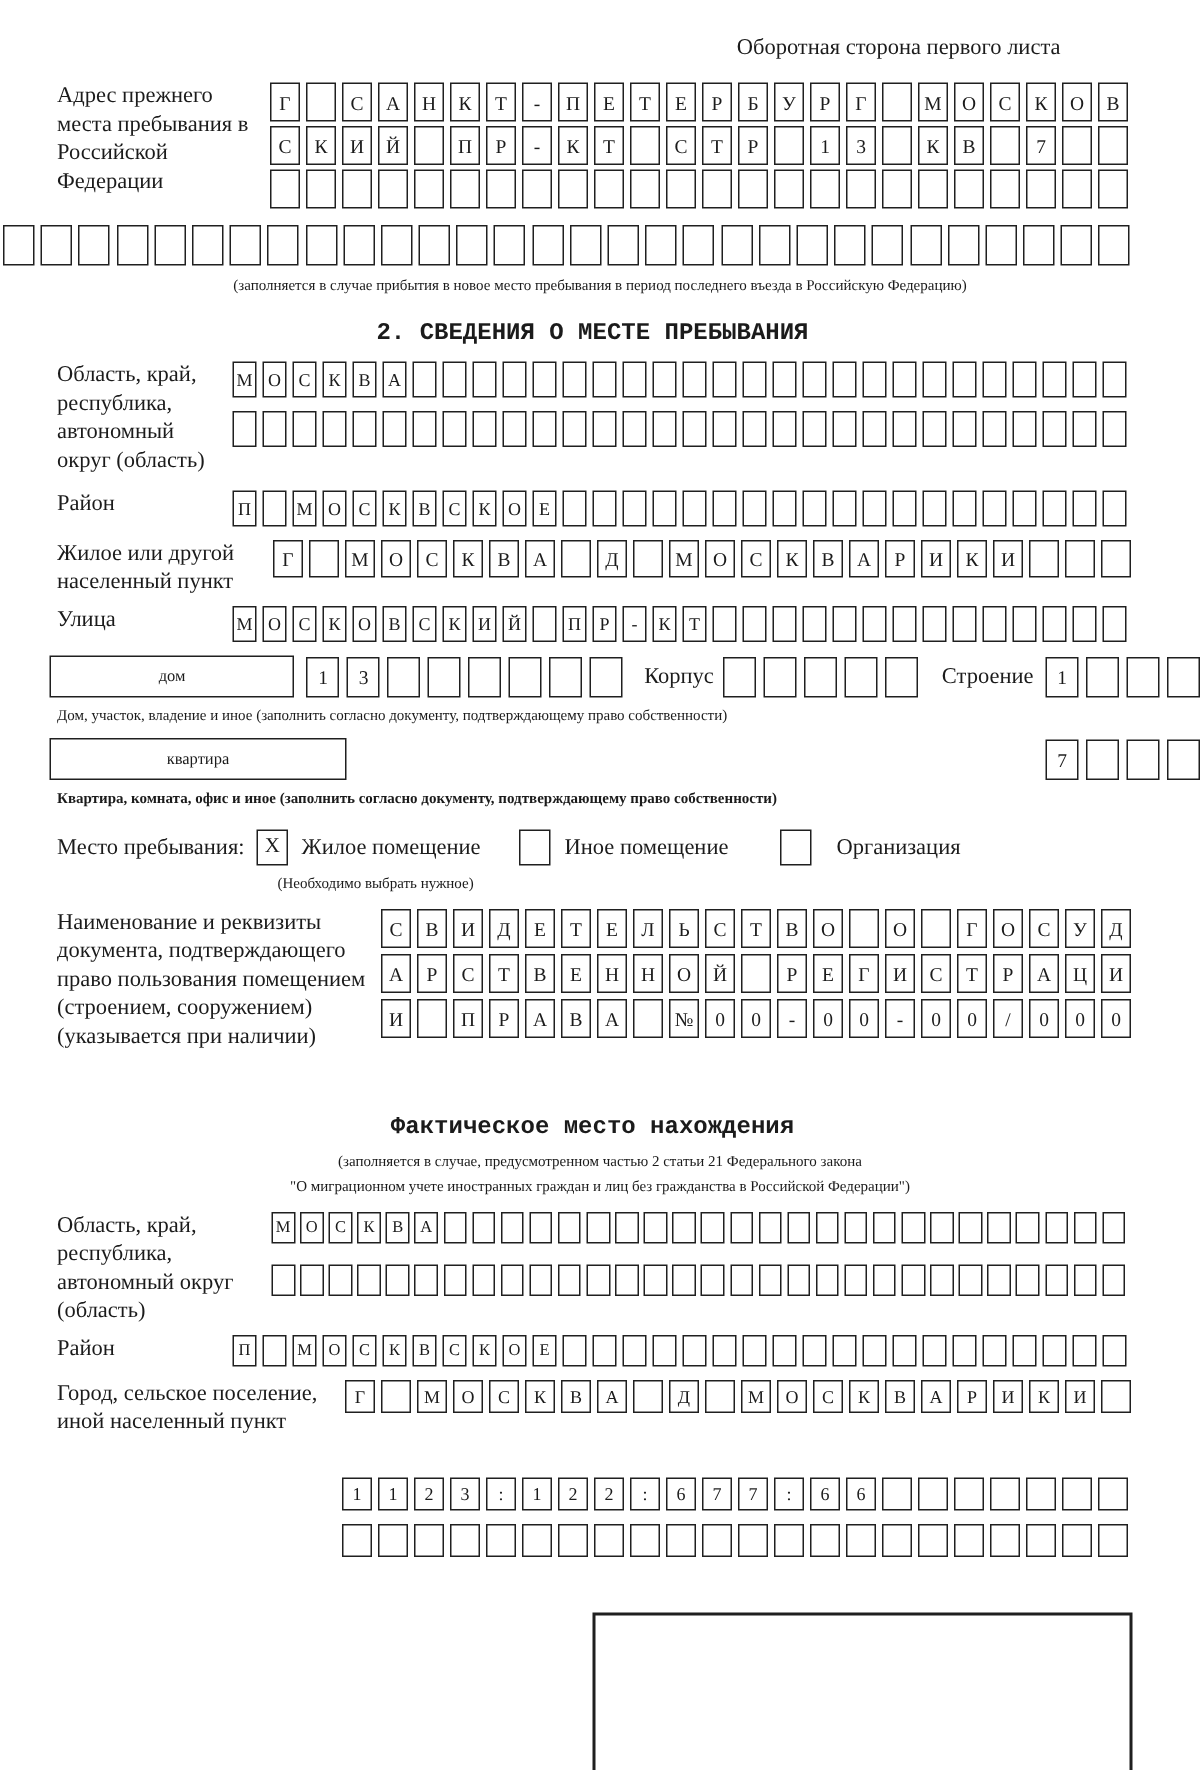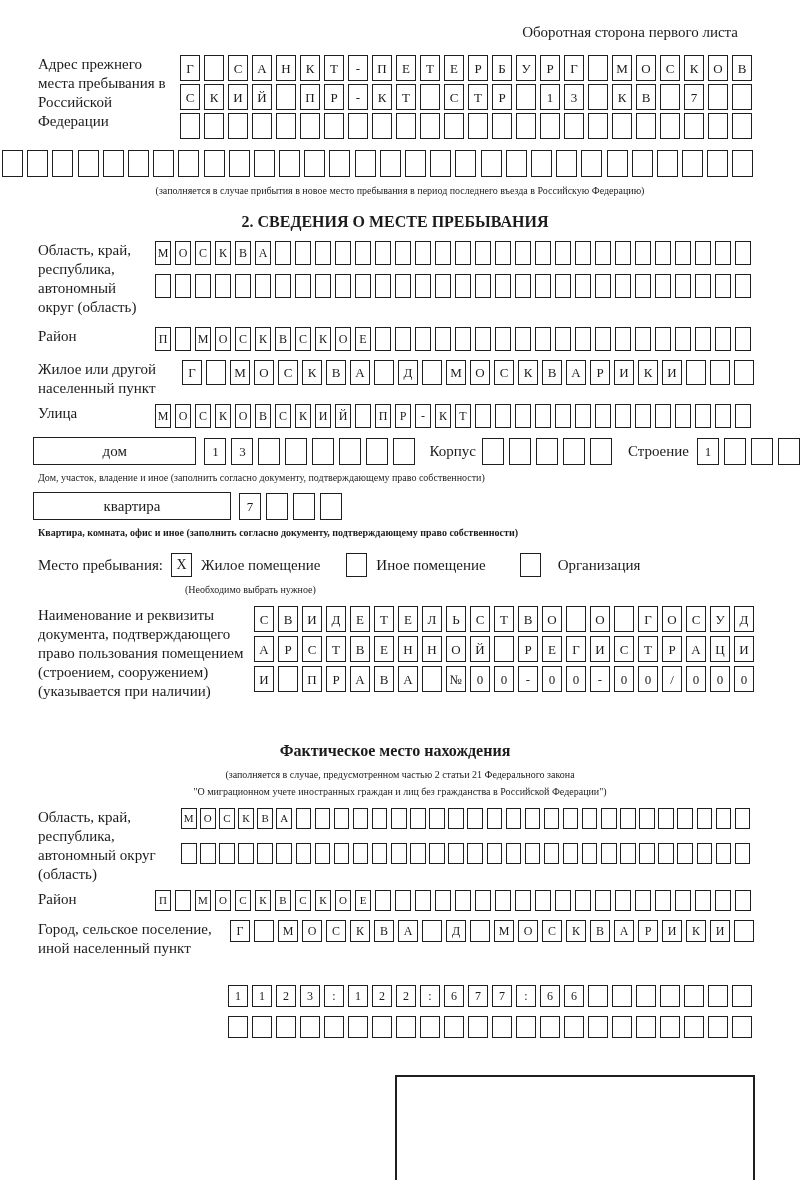"Оборотная сторона первого листа" .back-note { padding-right: 62px -> 93px }
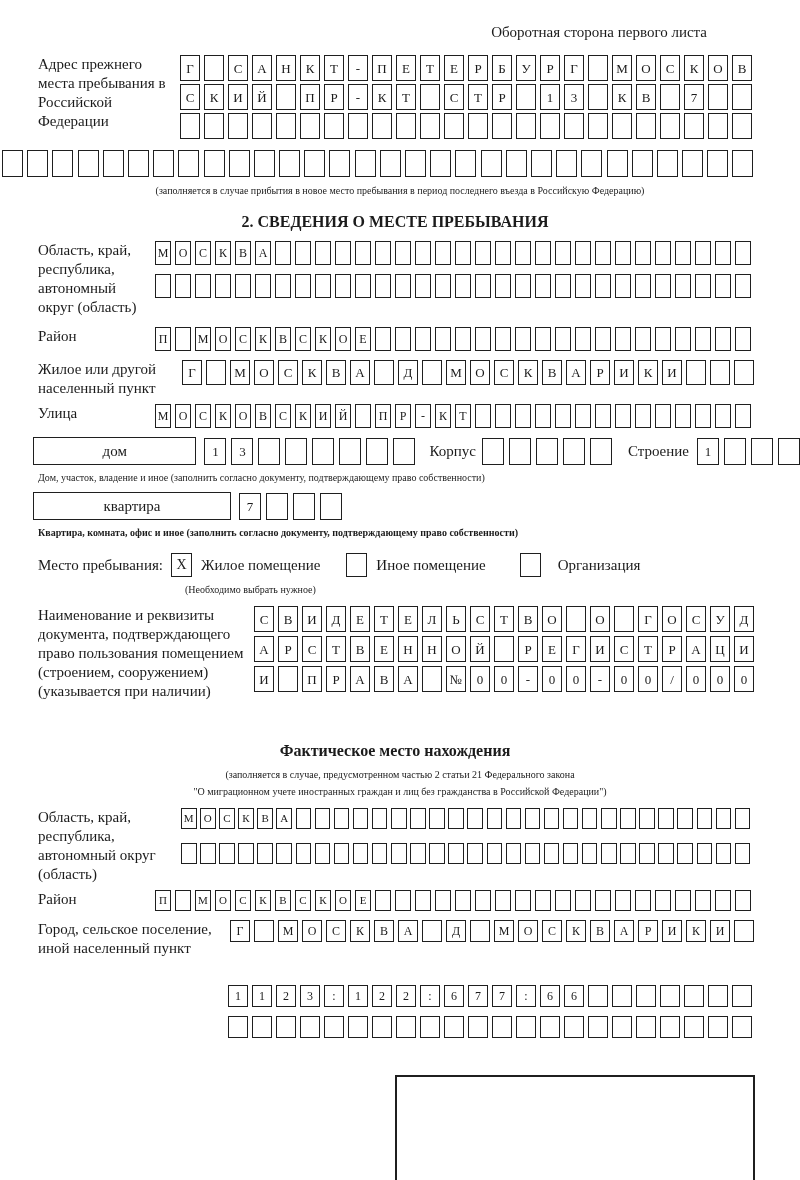"2. СВЕДЕНИЯ О МЕСТЕ ПРЕБЫВАНИЯ" .sec-title { font-family: none -> Liberation Mono, monospace }
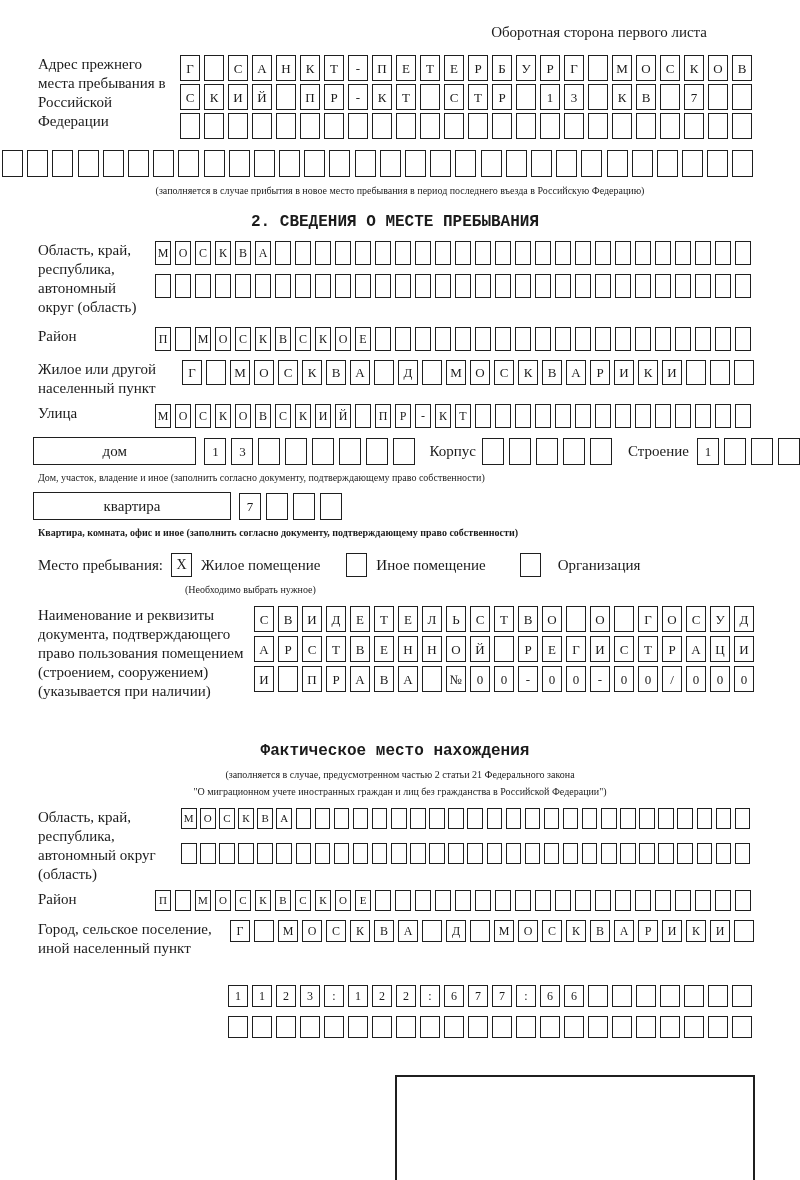"дом" .wide-box { font-size: 15px -> 11px }
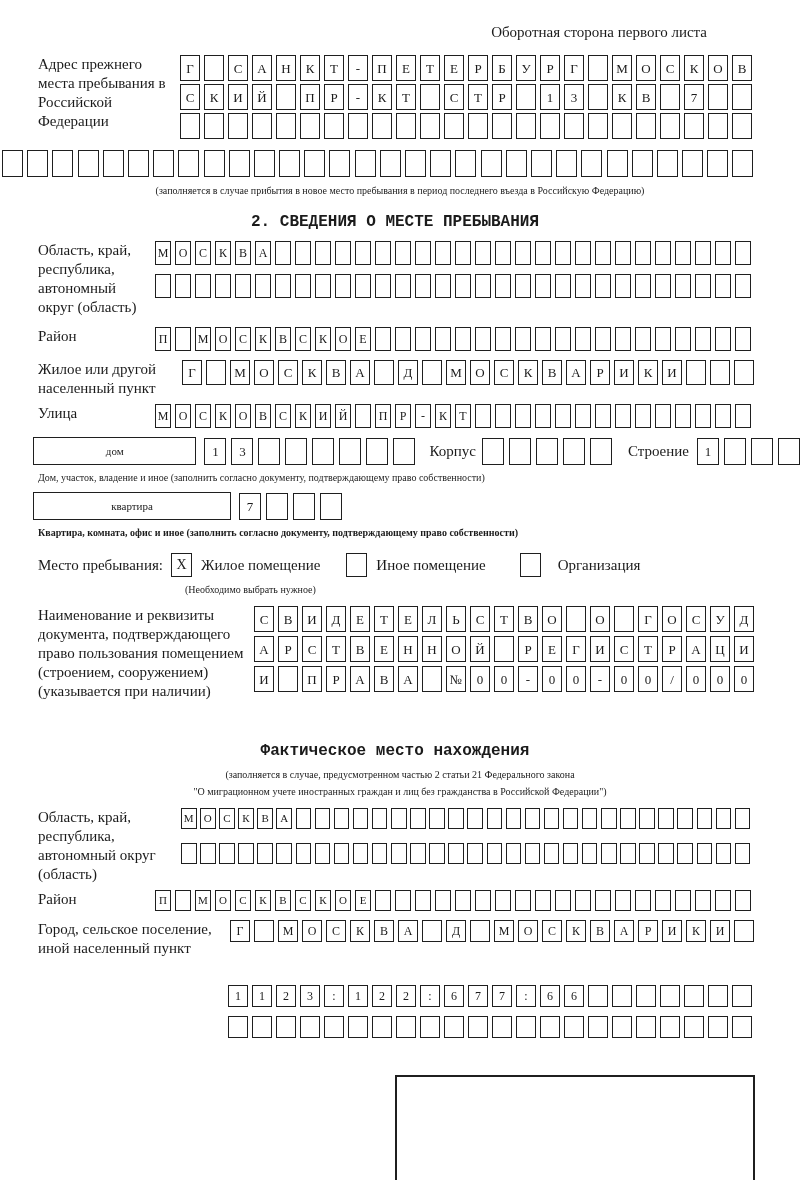"квартира" div.house-row { justify-content: none -> space-between }
